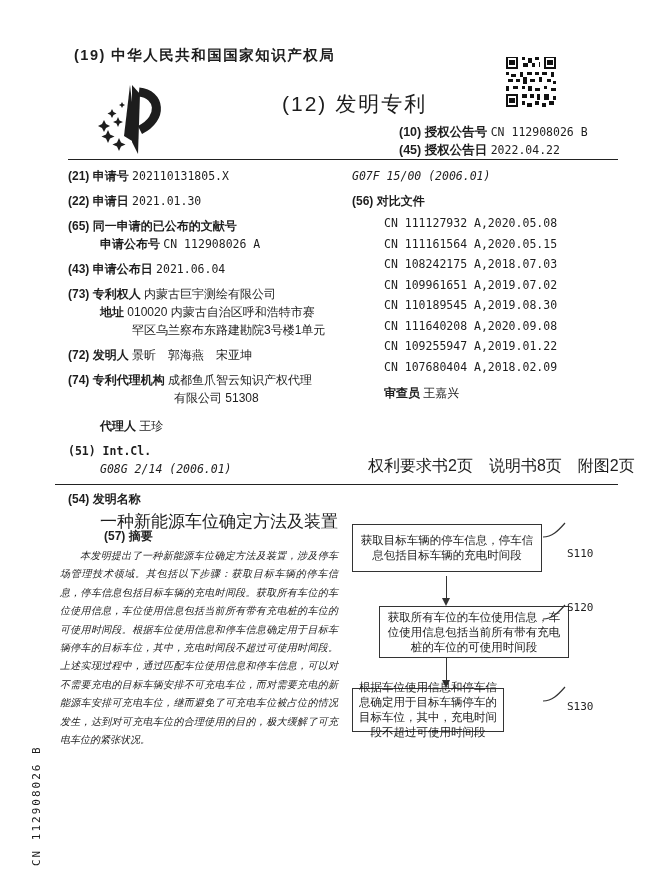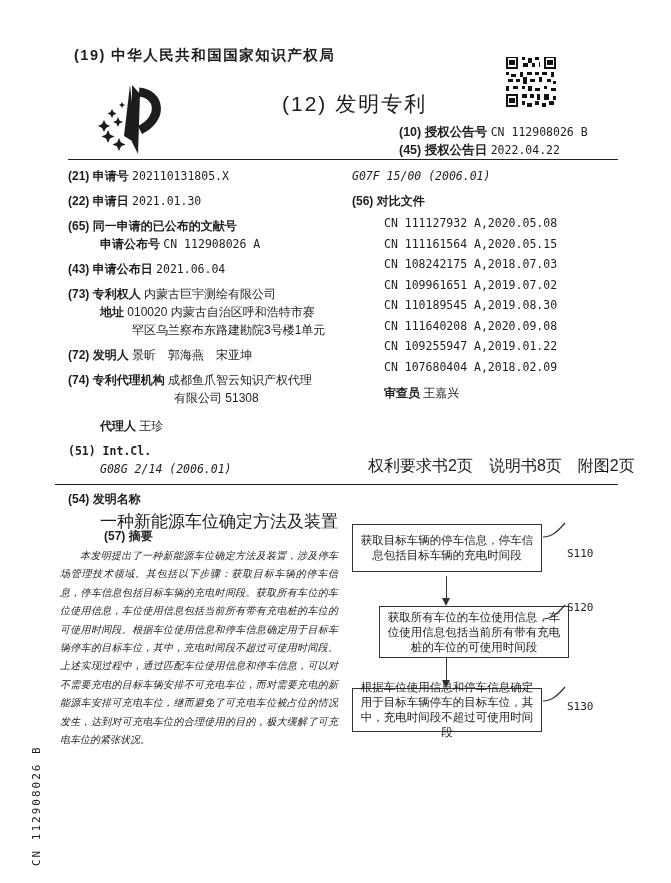"根据车位使用信息和停车信息确定用于目标车辆停车的目标车位，其中，充电时间段不超过" .box3 { width: 190px -> 152px }
